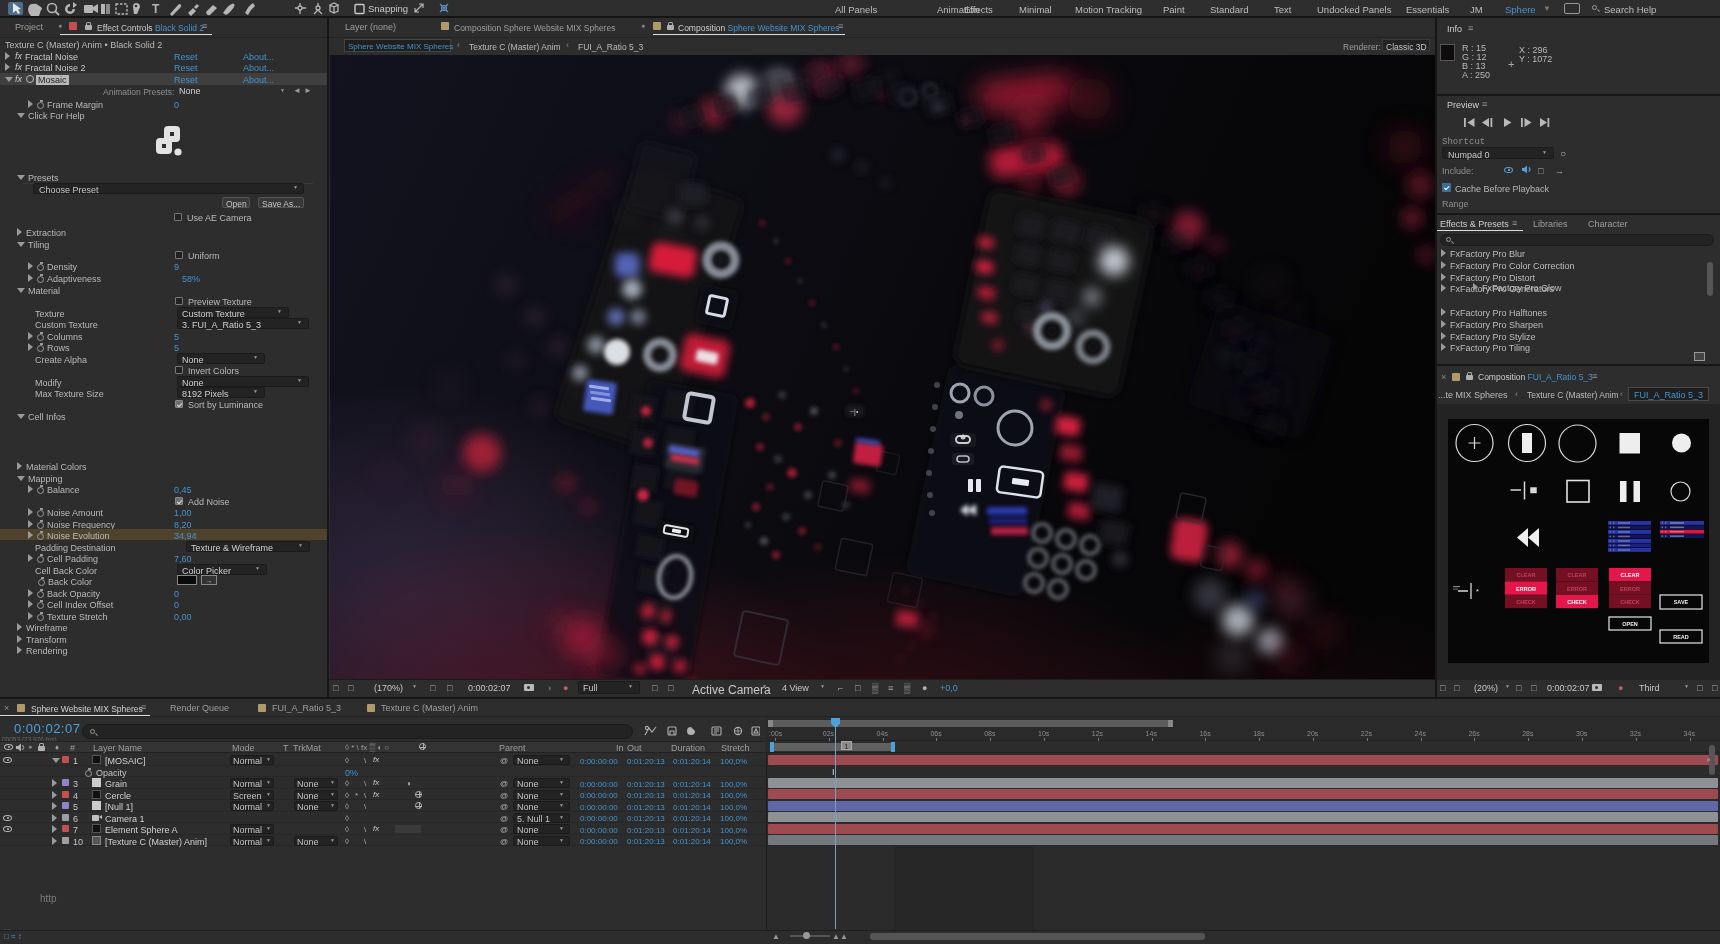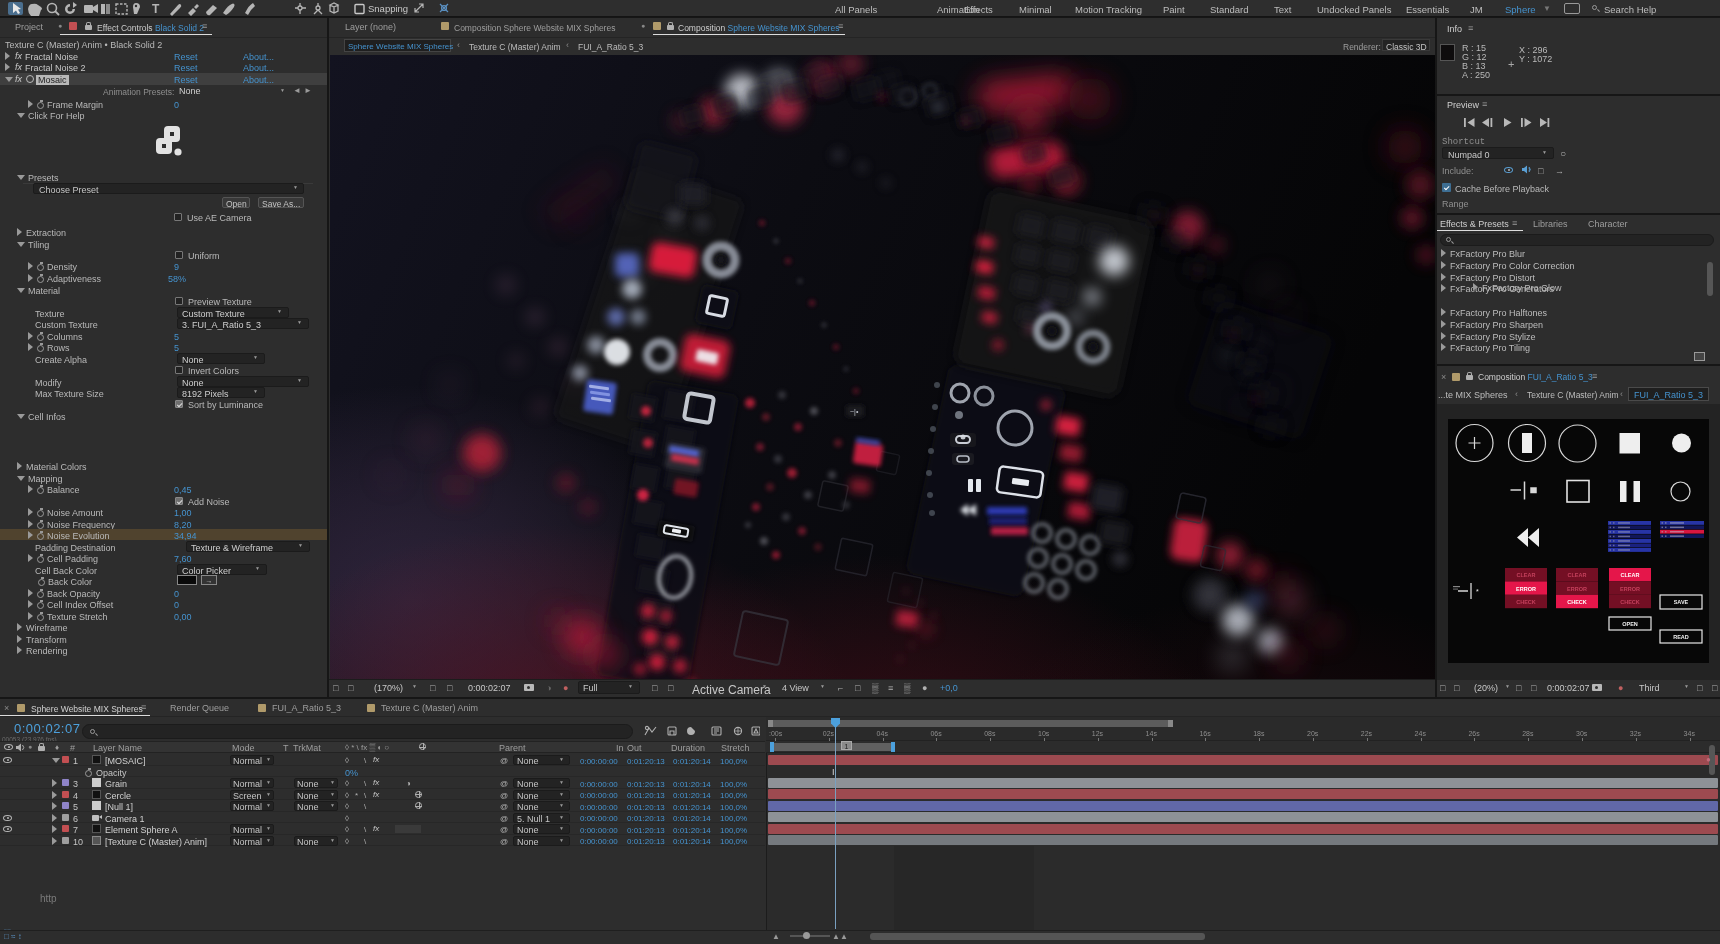"58%" div.txt { left: 168px -> 182px }
